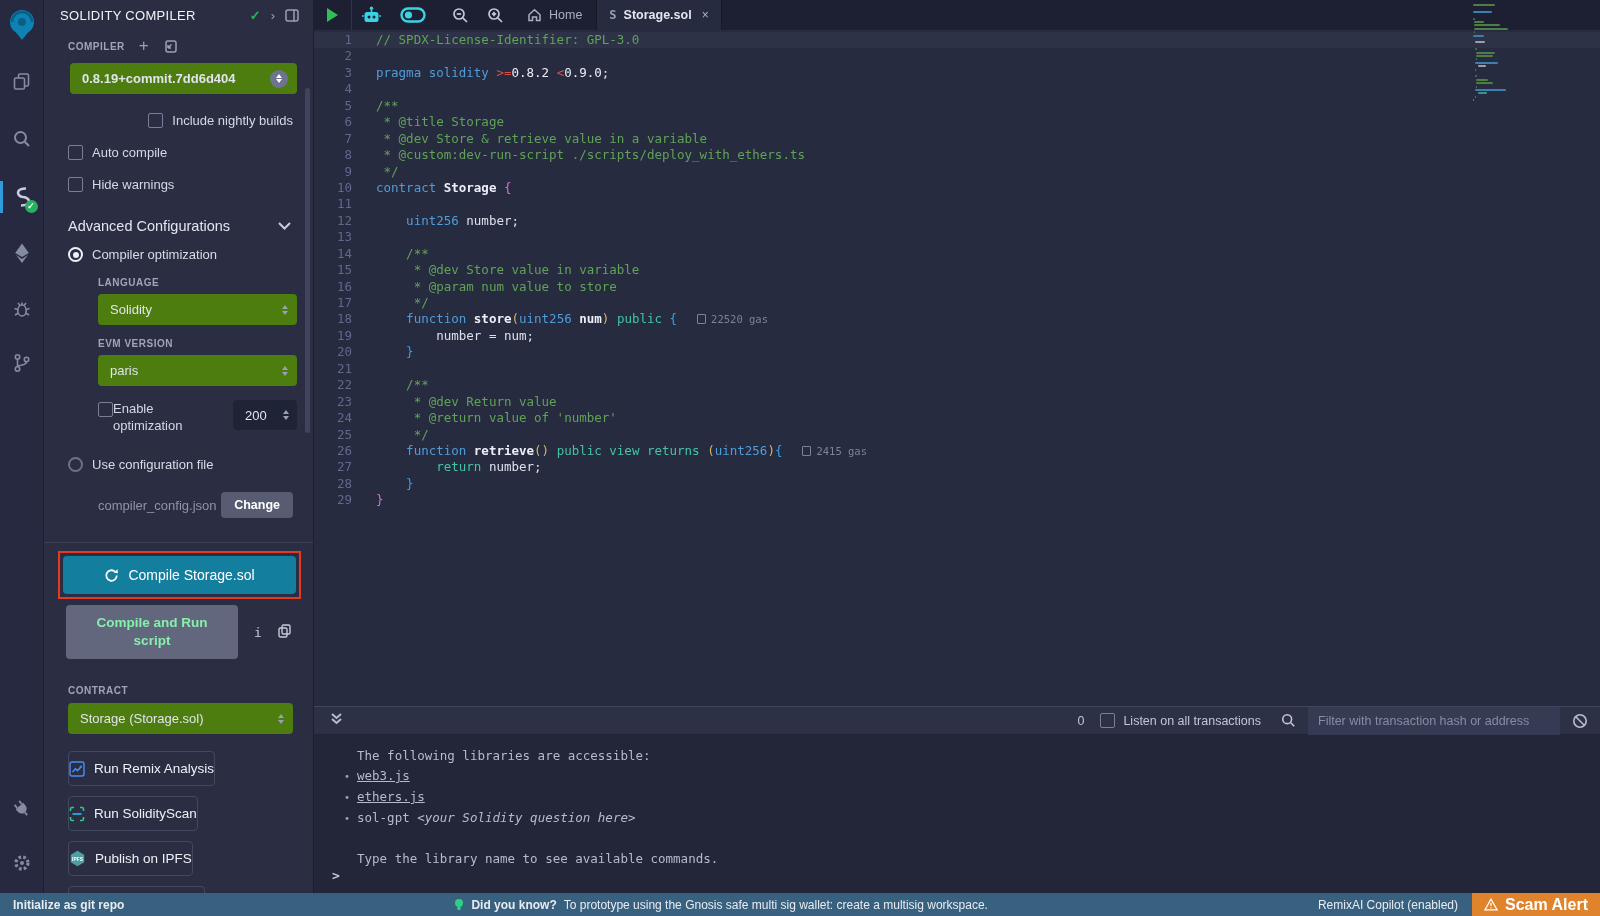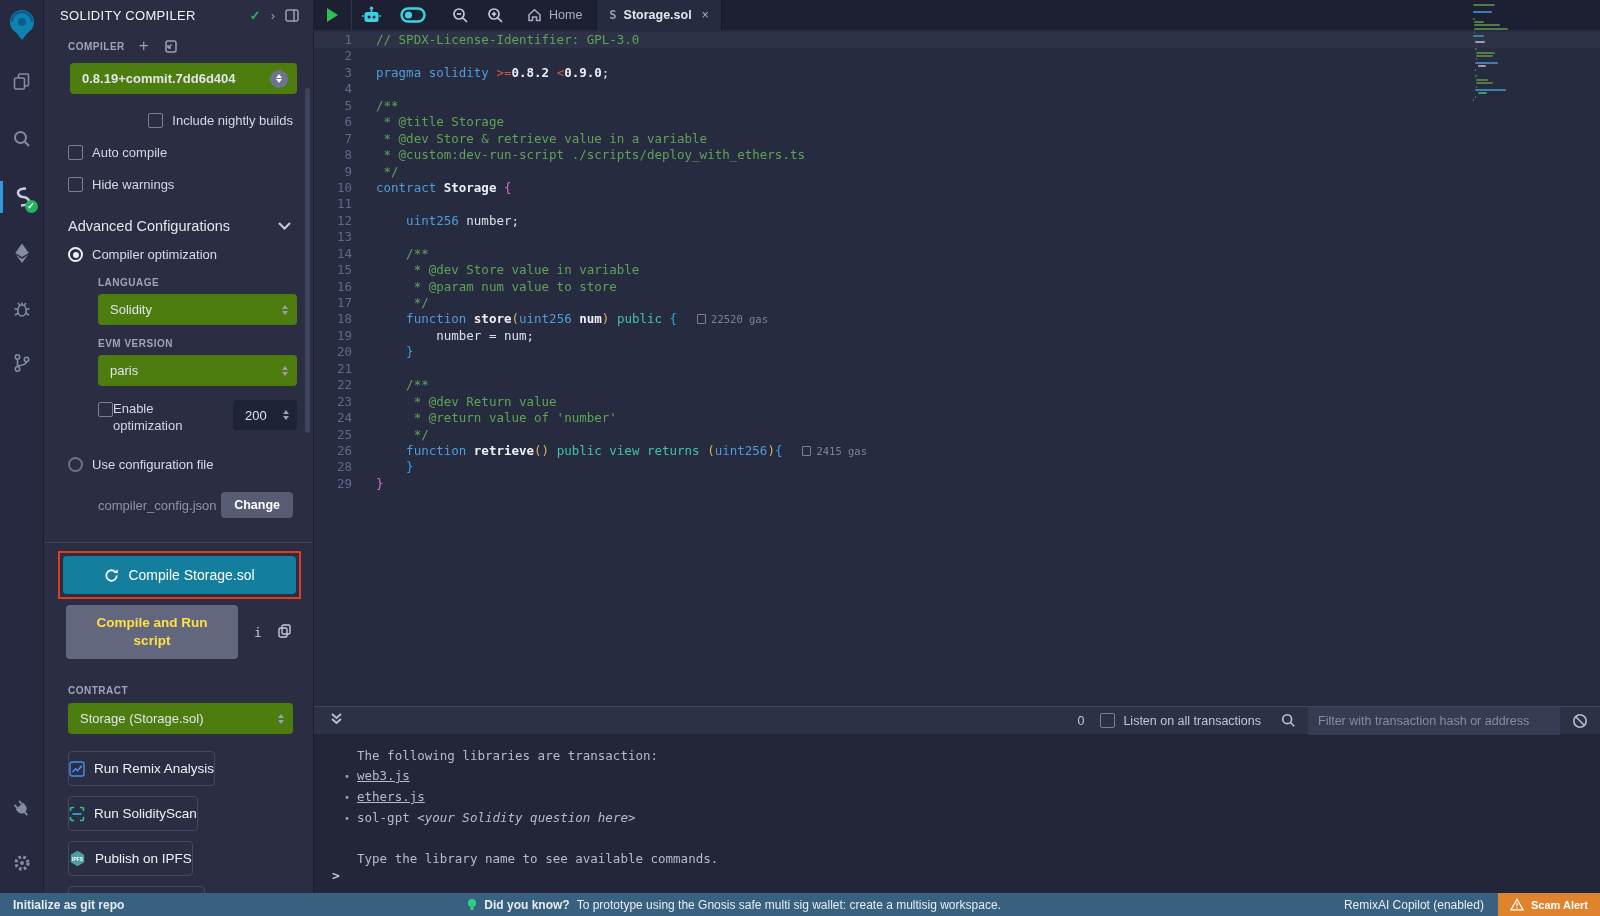"0.8.2" .nm { font-weight: bold -> normal }
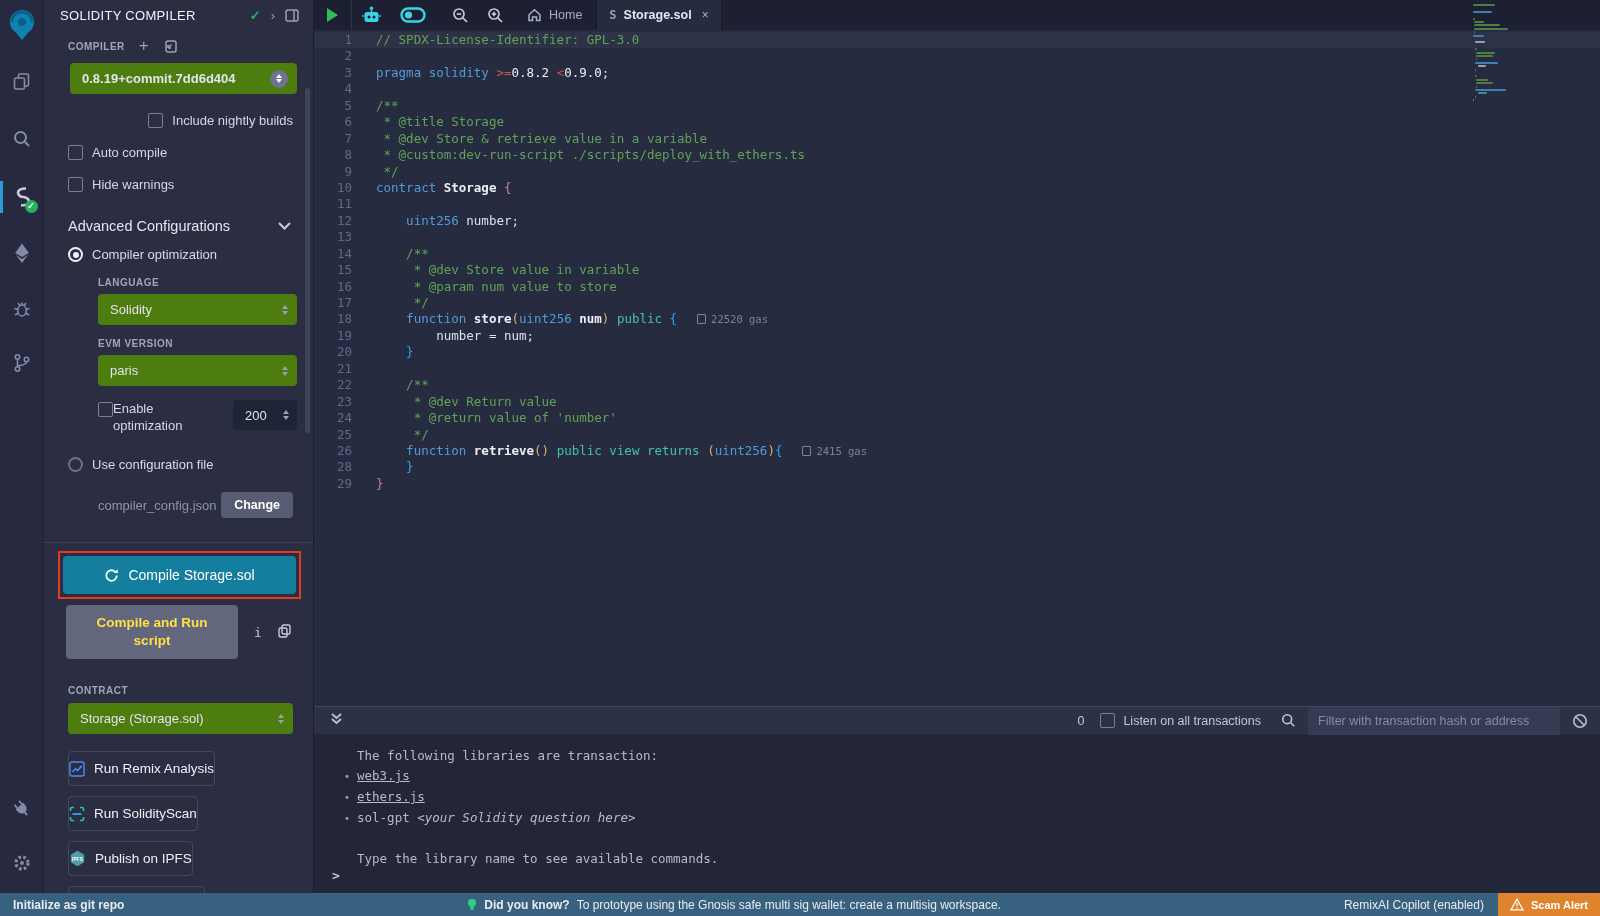"27" div.cl { html: none -> <div><span>27</span><span><span> return</span><span> number;</span></span></div> }
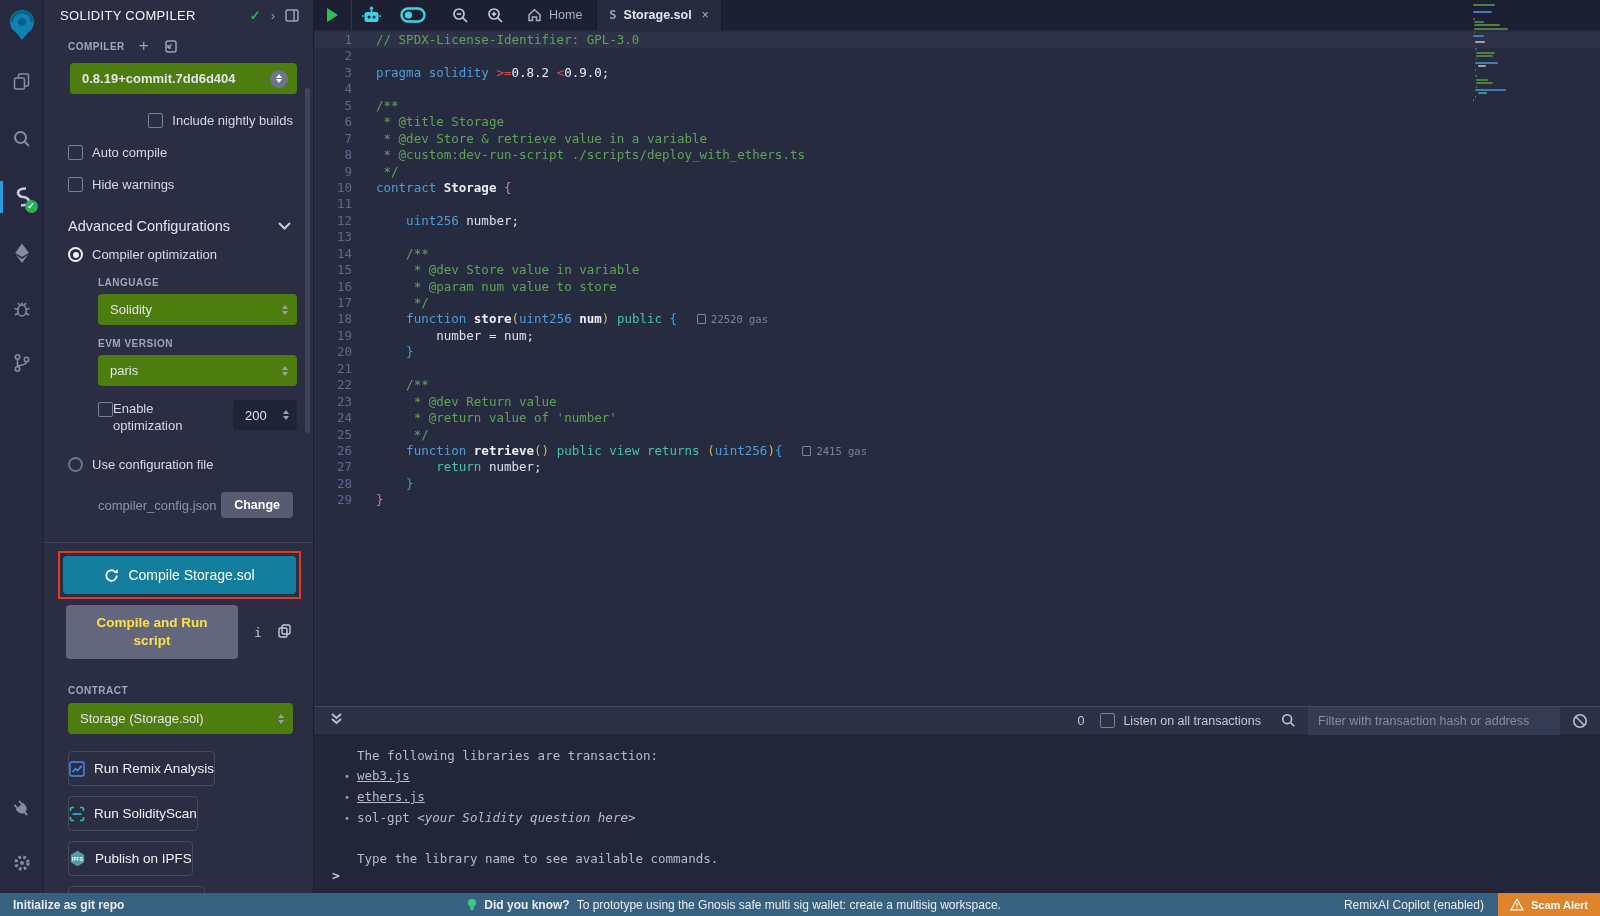"Compile and Run" .script-btn { color: #fde047 -> #86efac }
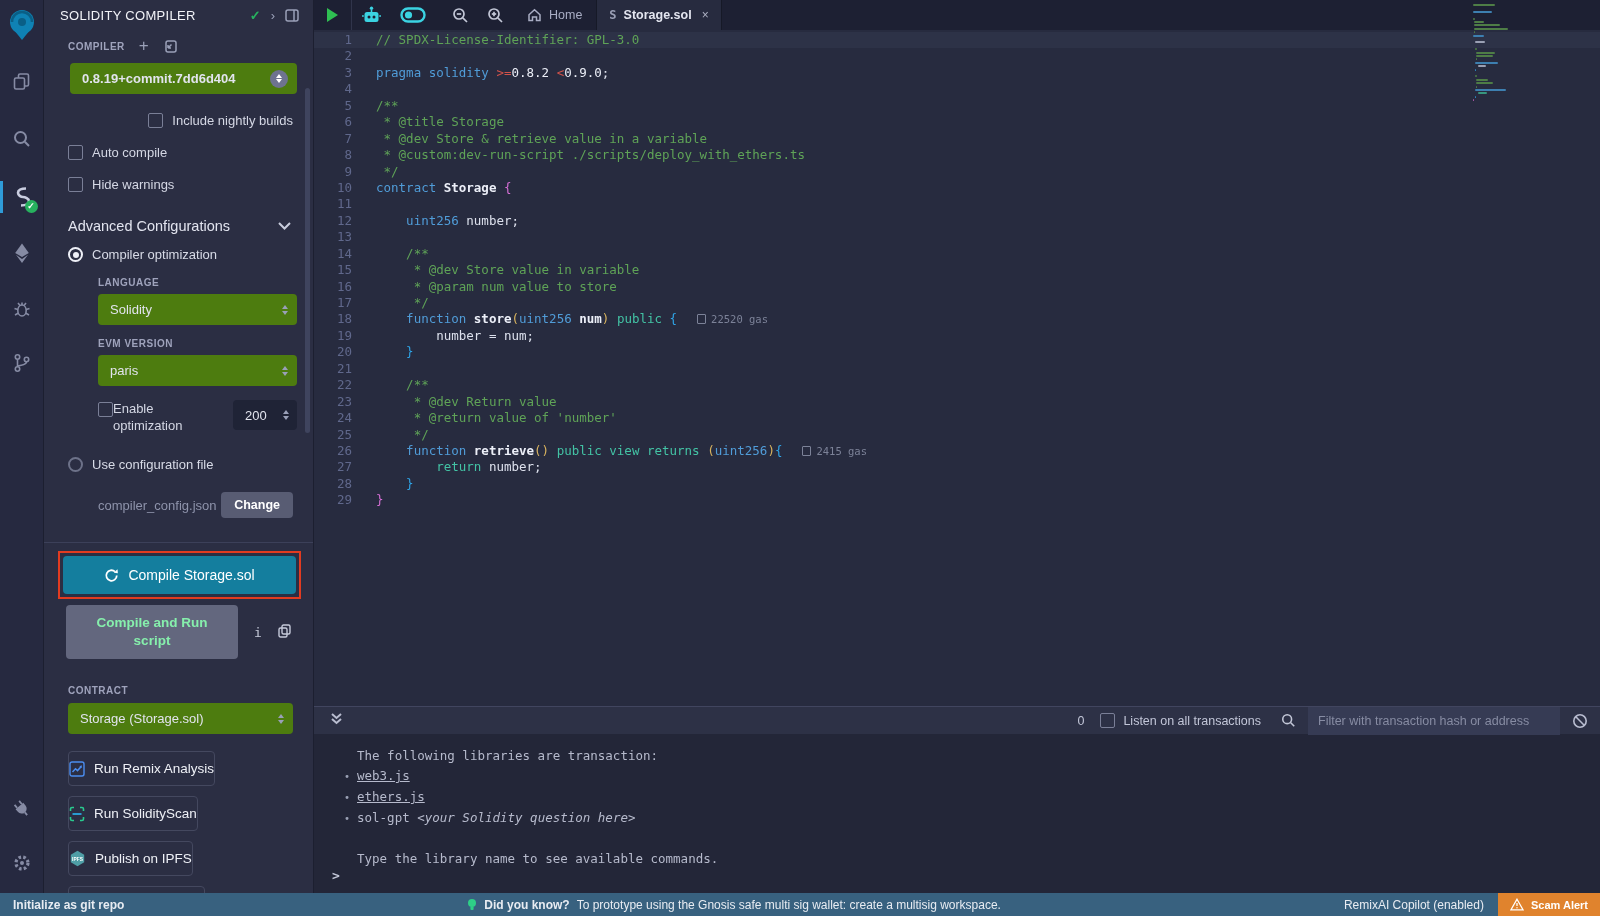"The following libraries are transaction:" div.term-line { text: transaction -> accessible }
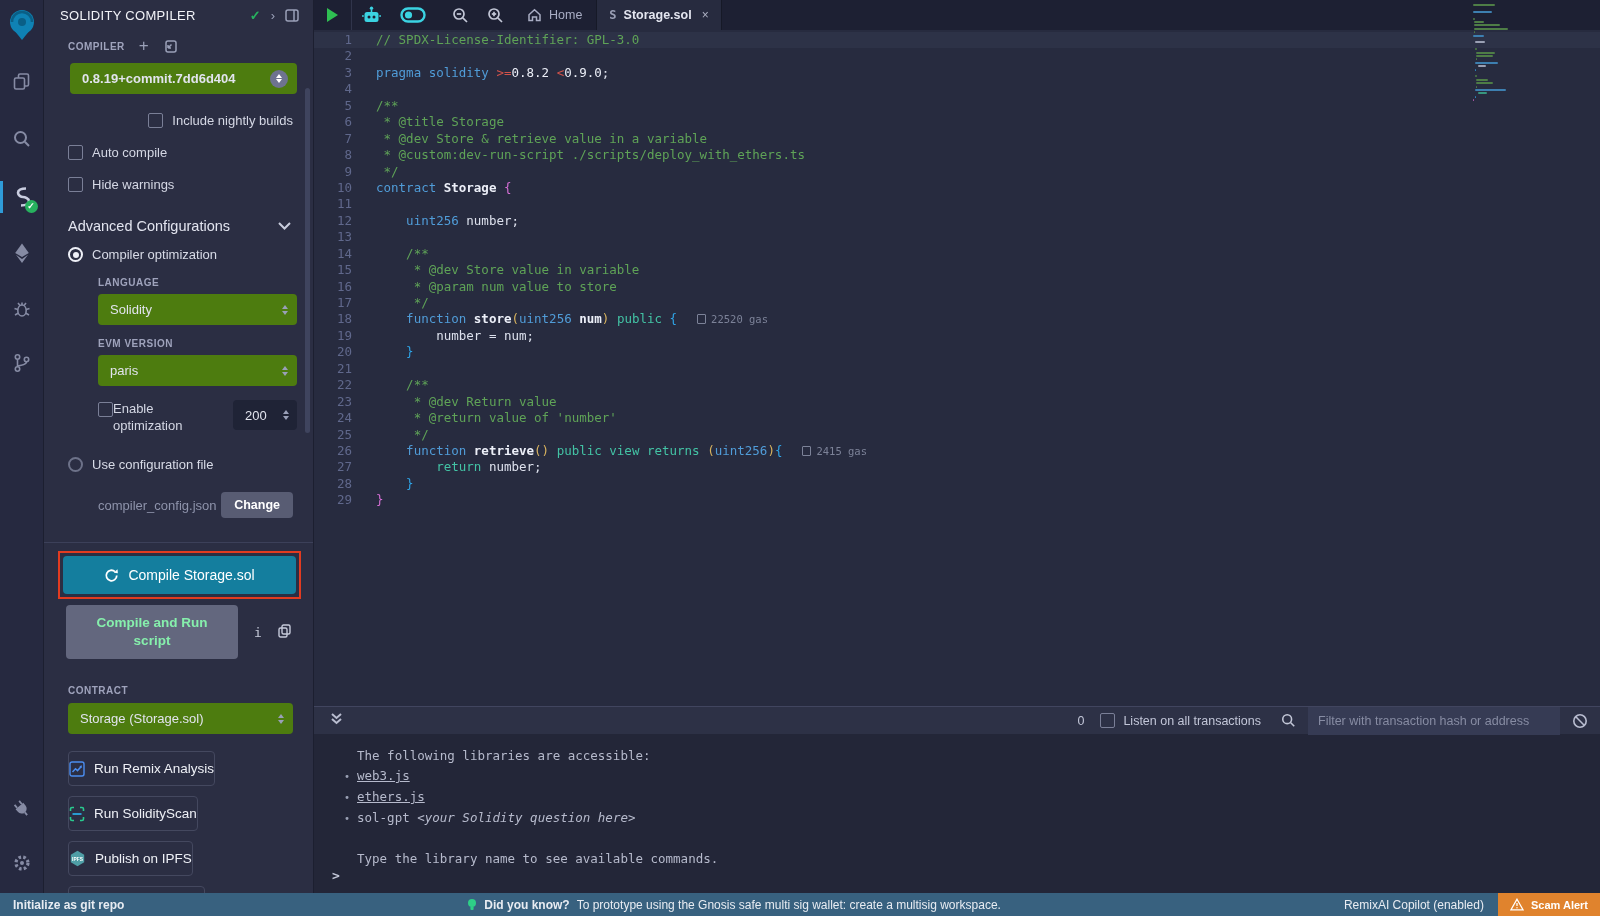"Scam Alert" .scam { font-size: 11px -> 16px }
